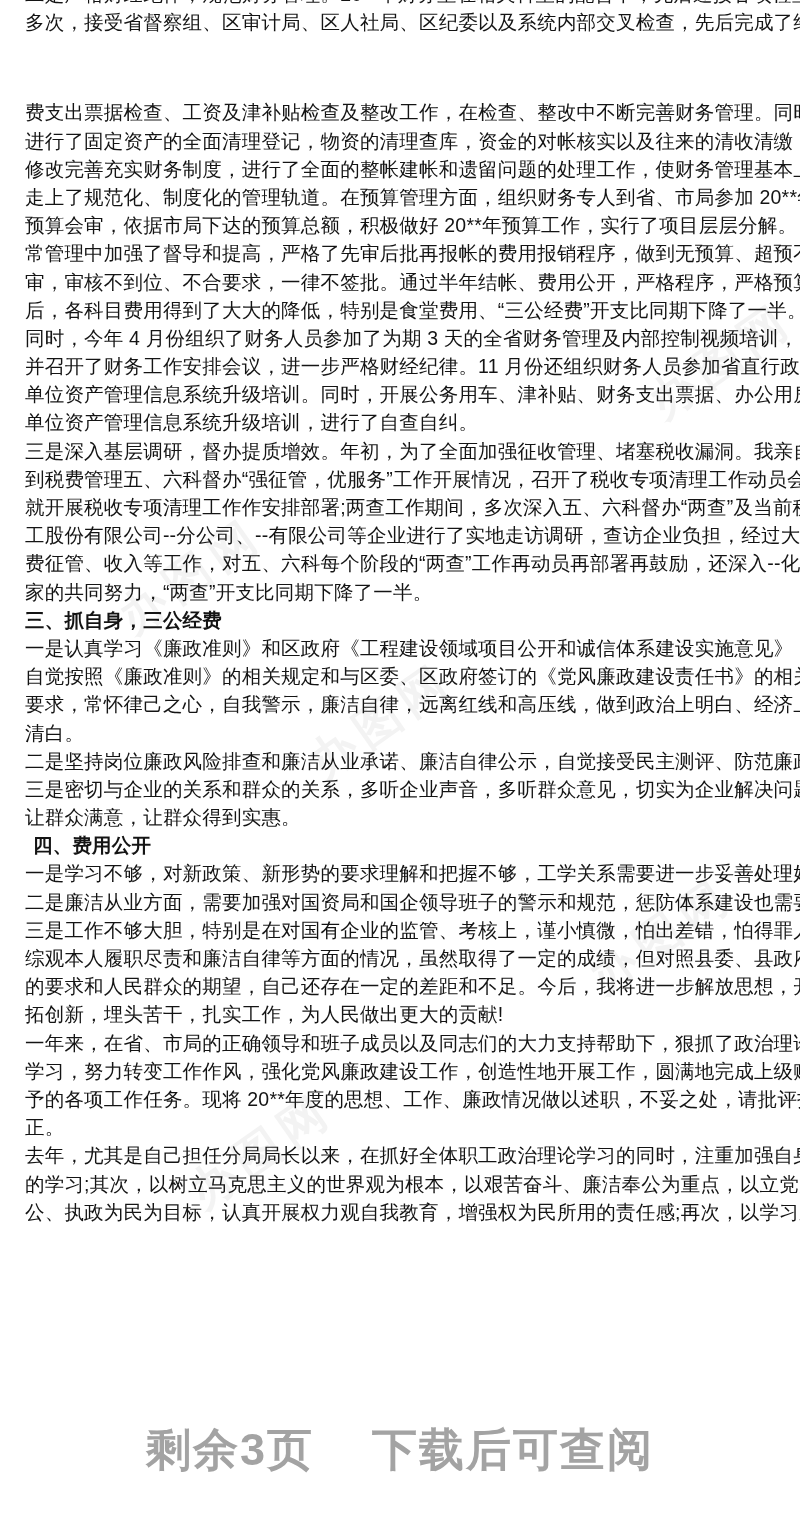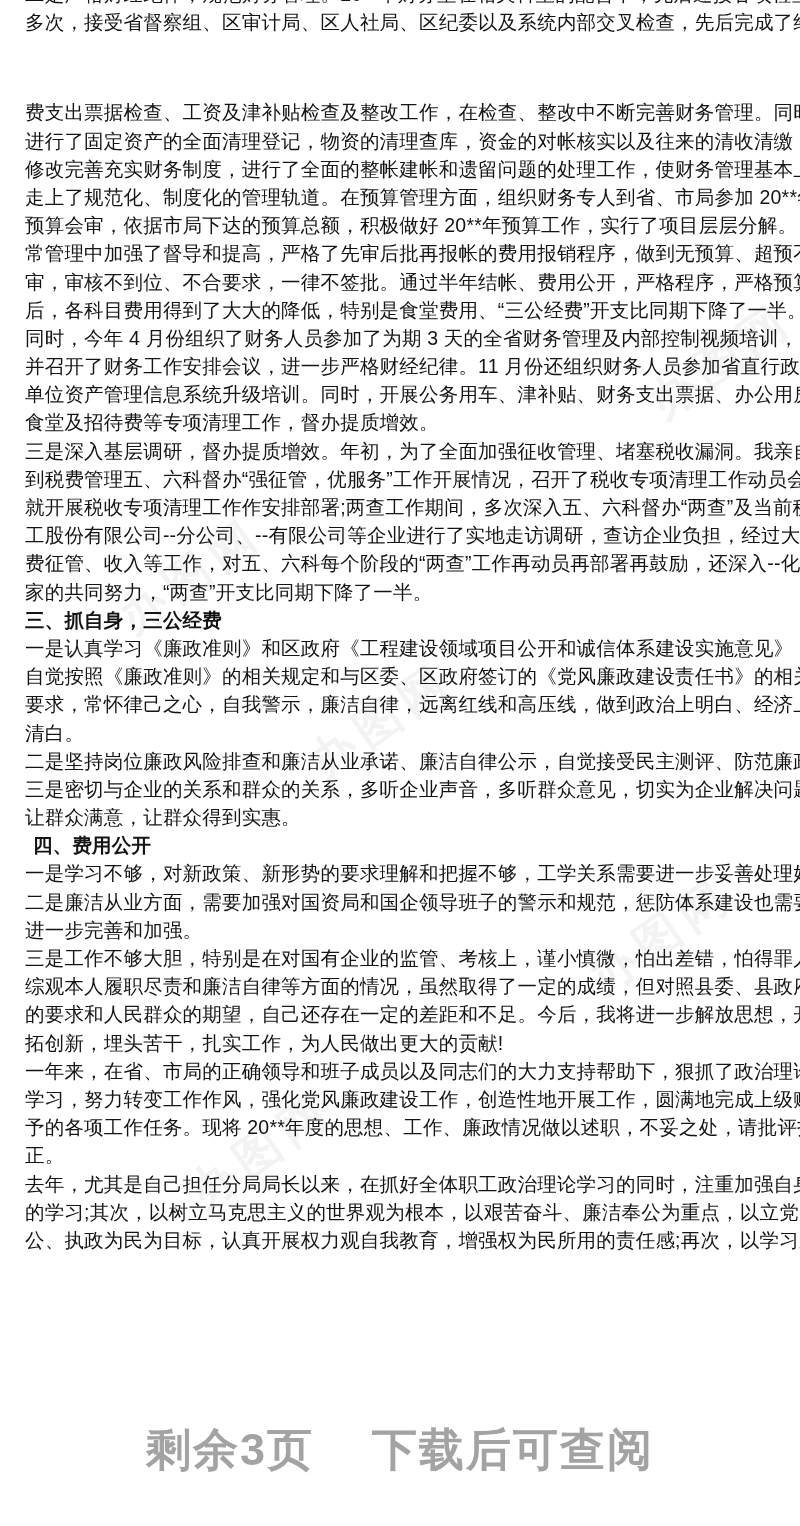"食堂及招待费等专项清理工作，督办提质增效。" div.line { text: 食堂及招待费等专项清理工作，督办提质增效 -> 单位资产管理信息系统升级培训，进行了自查自纠 }
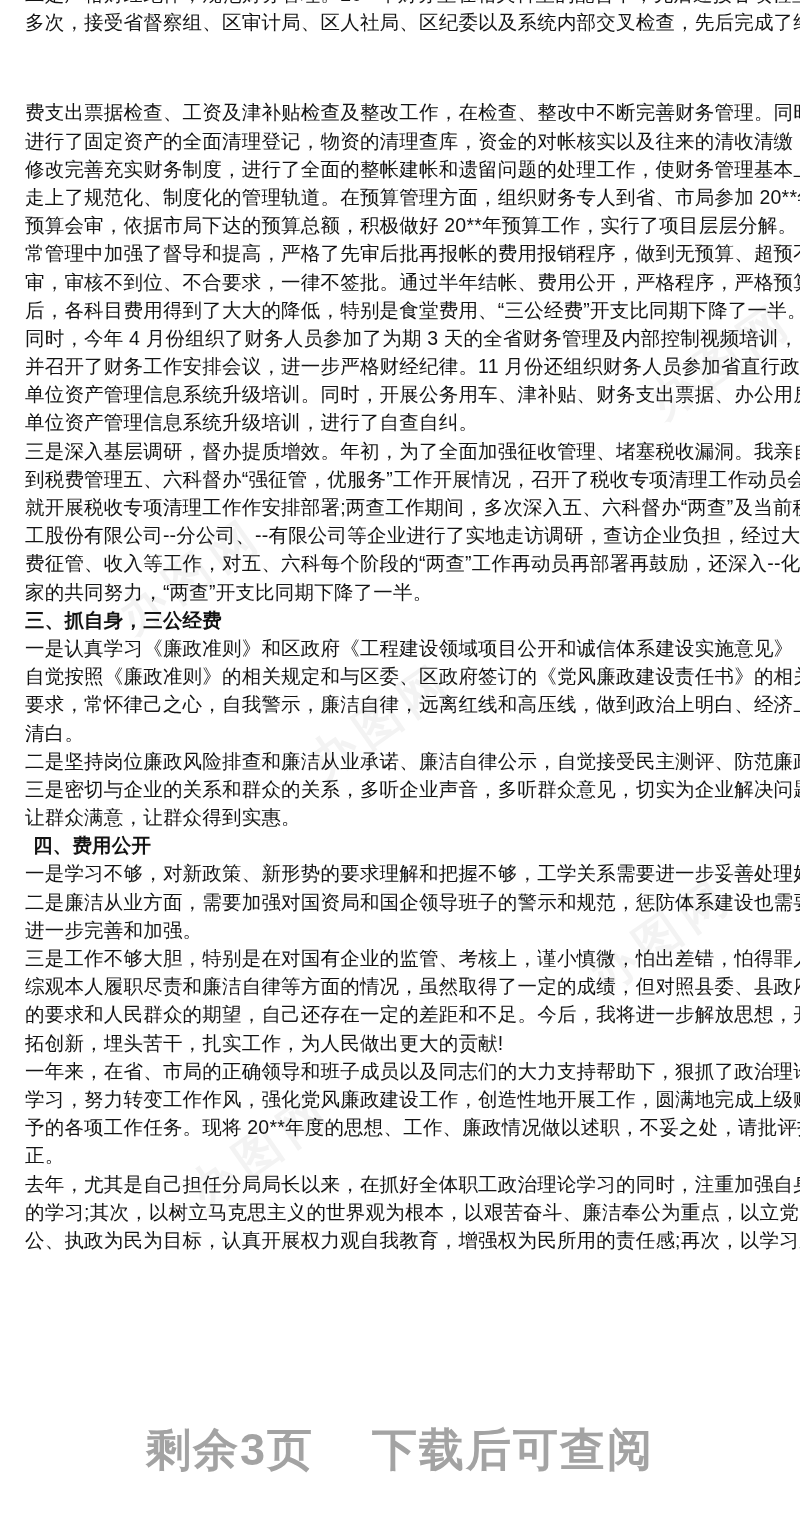"进一步完善和加强。" div.line { html: <div>进一步完善和加强。</div> -> none }
